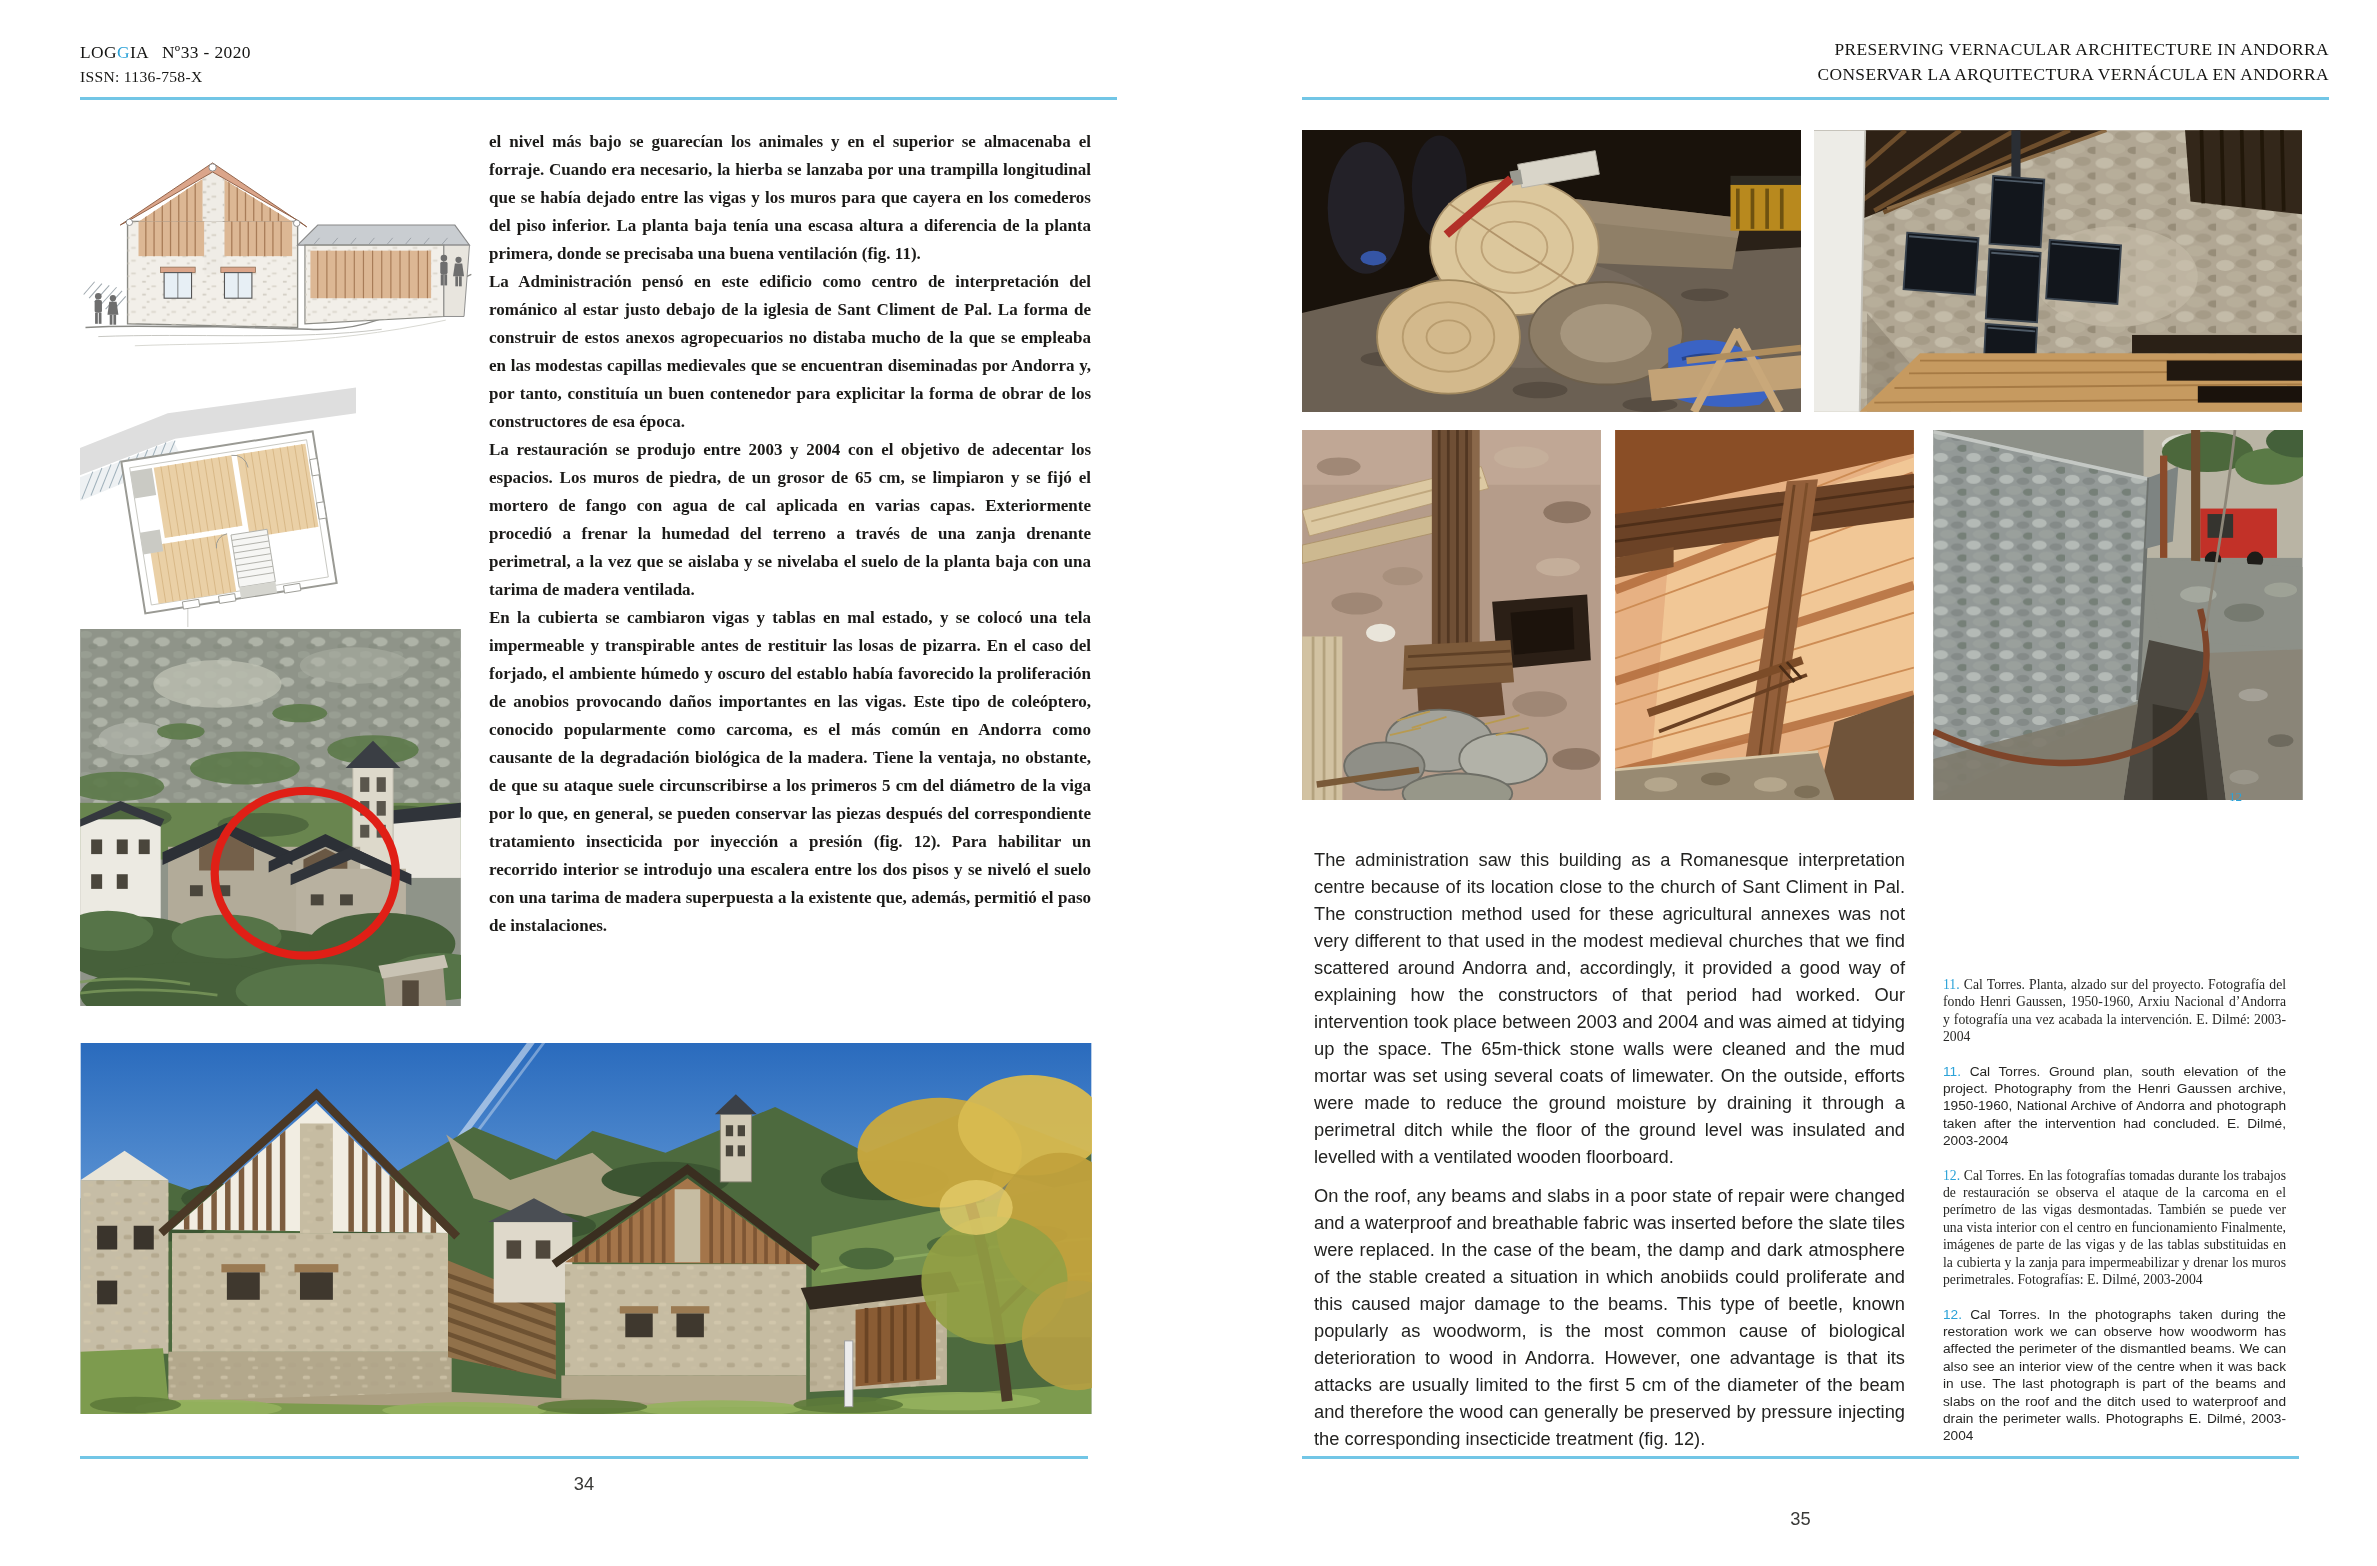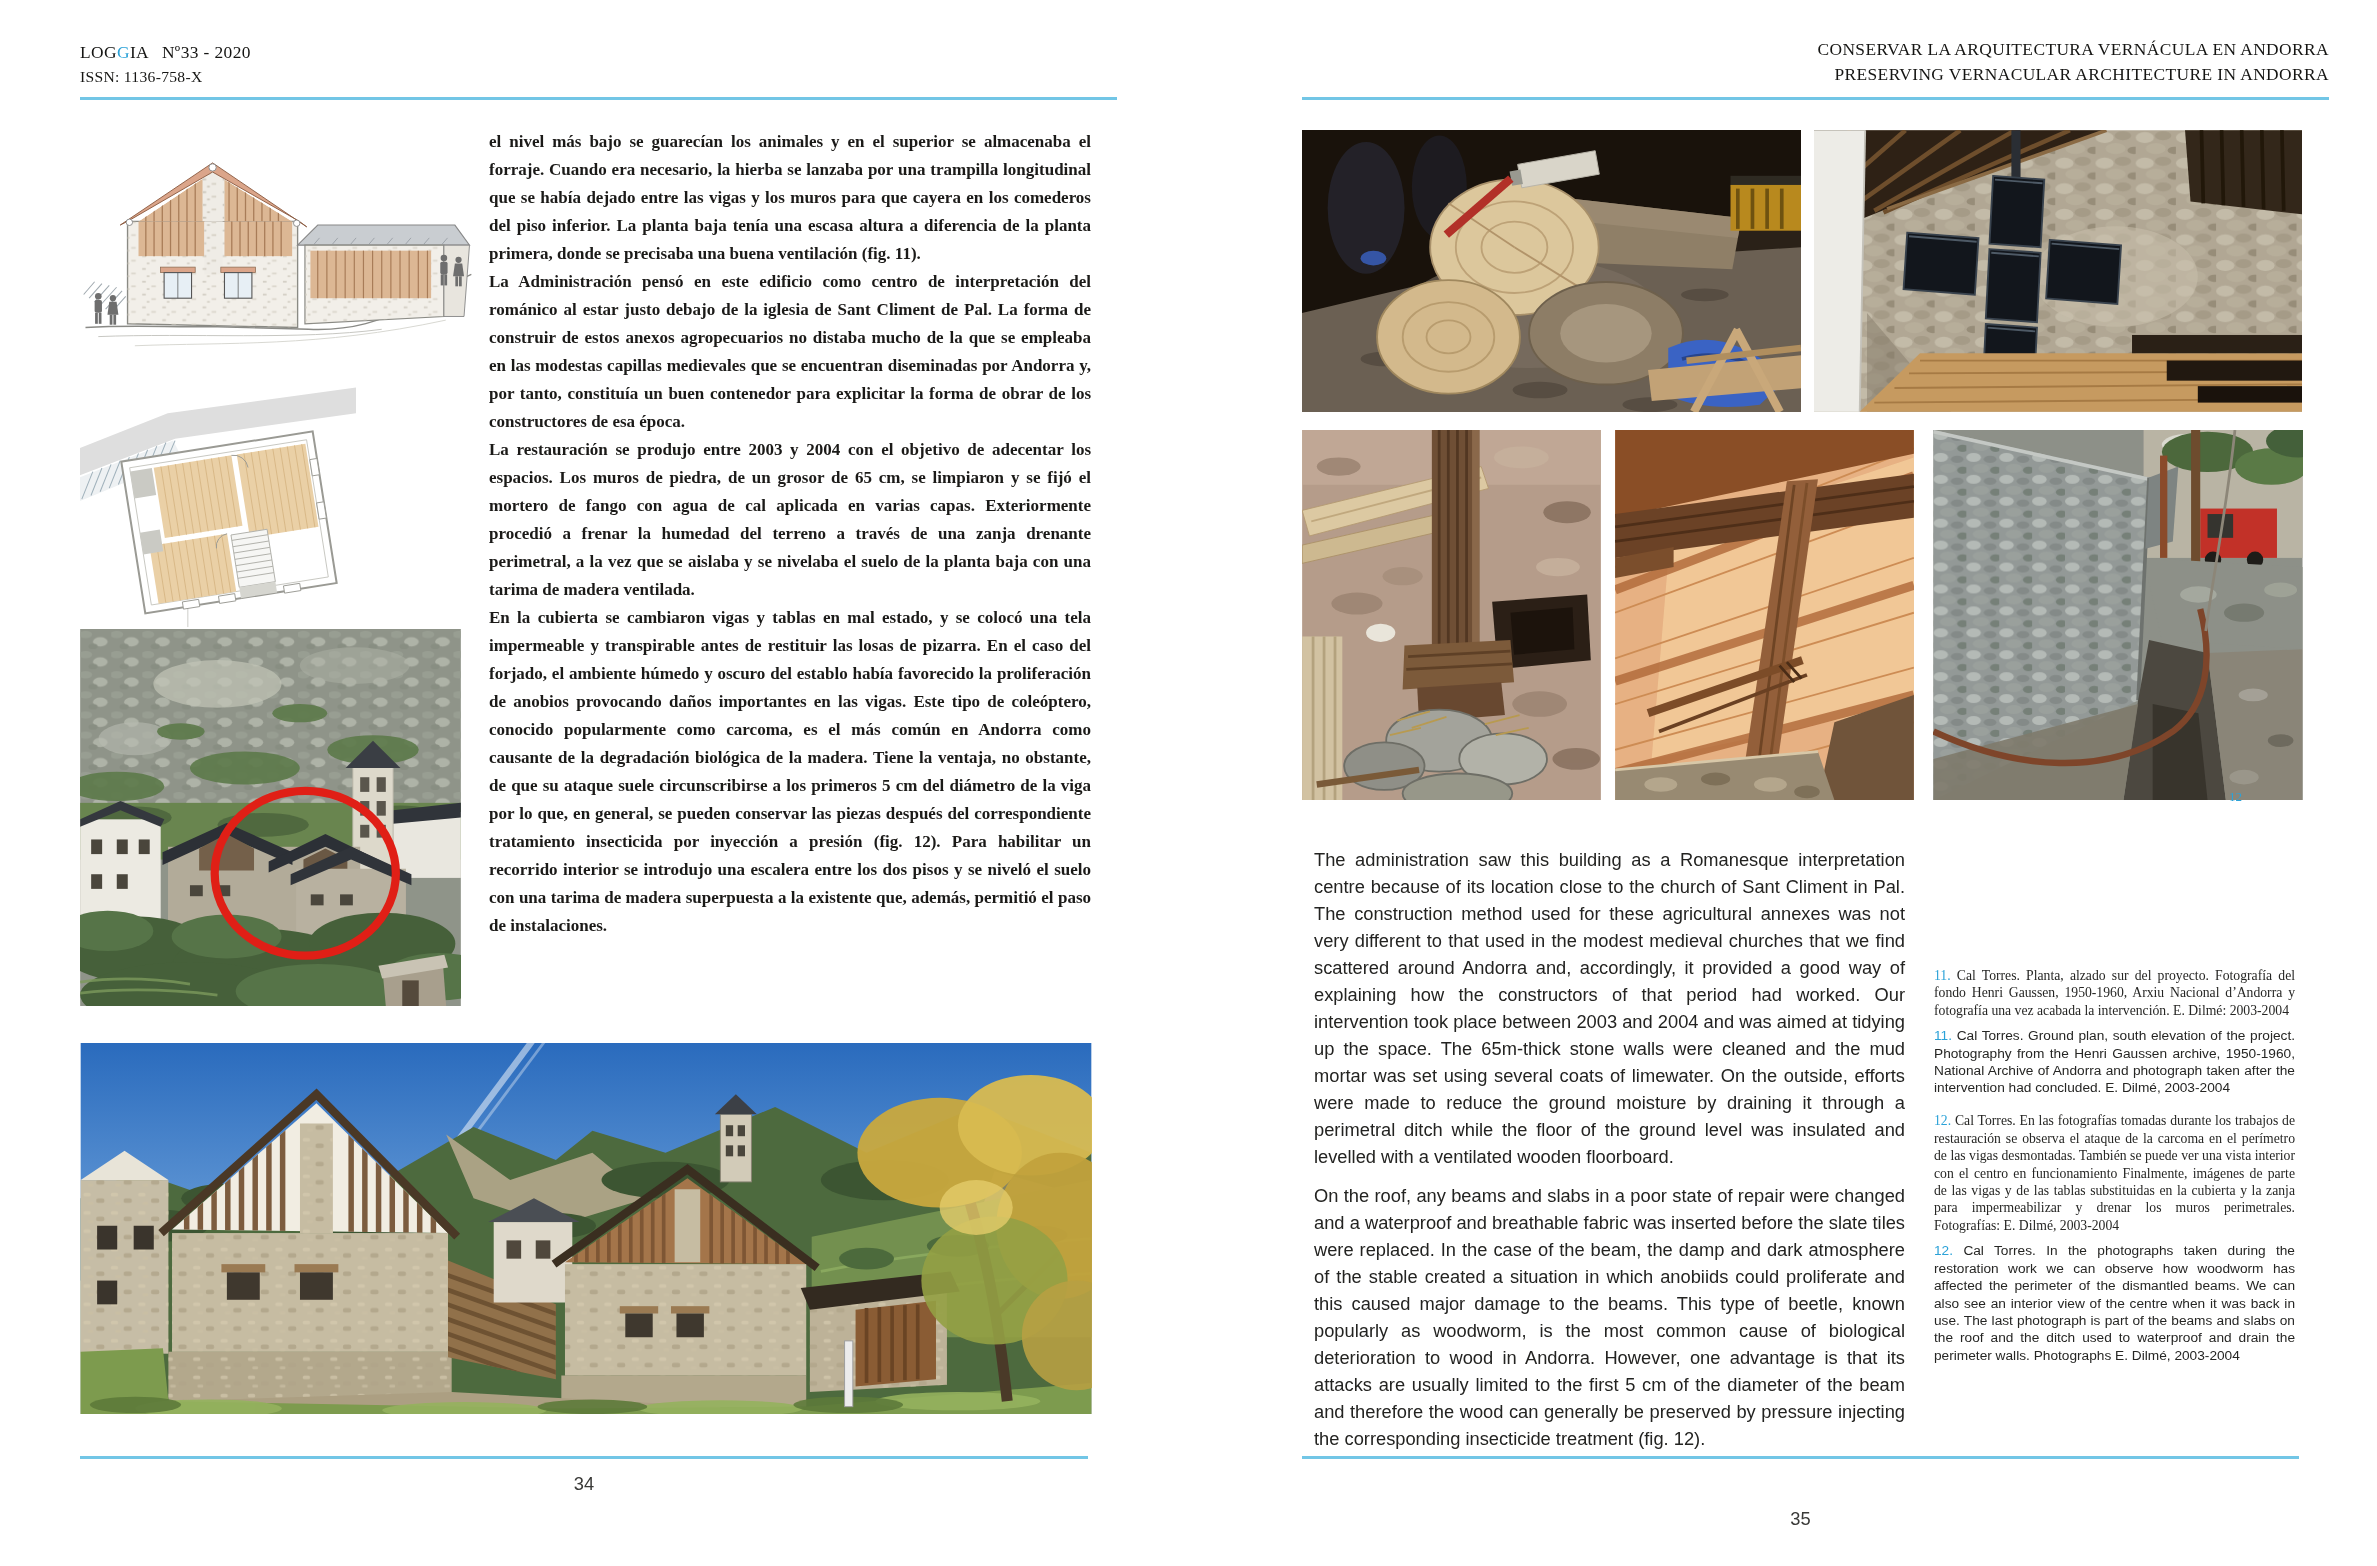"CONSERVAR LA ARQUITECTURA VERNÁCULA EN" div { order: before "PRESERVING VERNACULAR ARCHITECTURE IN" -> after "PRESERVING VERNACULAR ARCHITECTURE IN" }
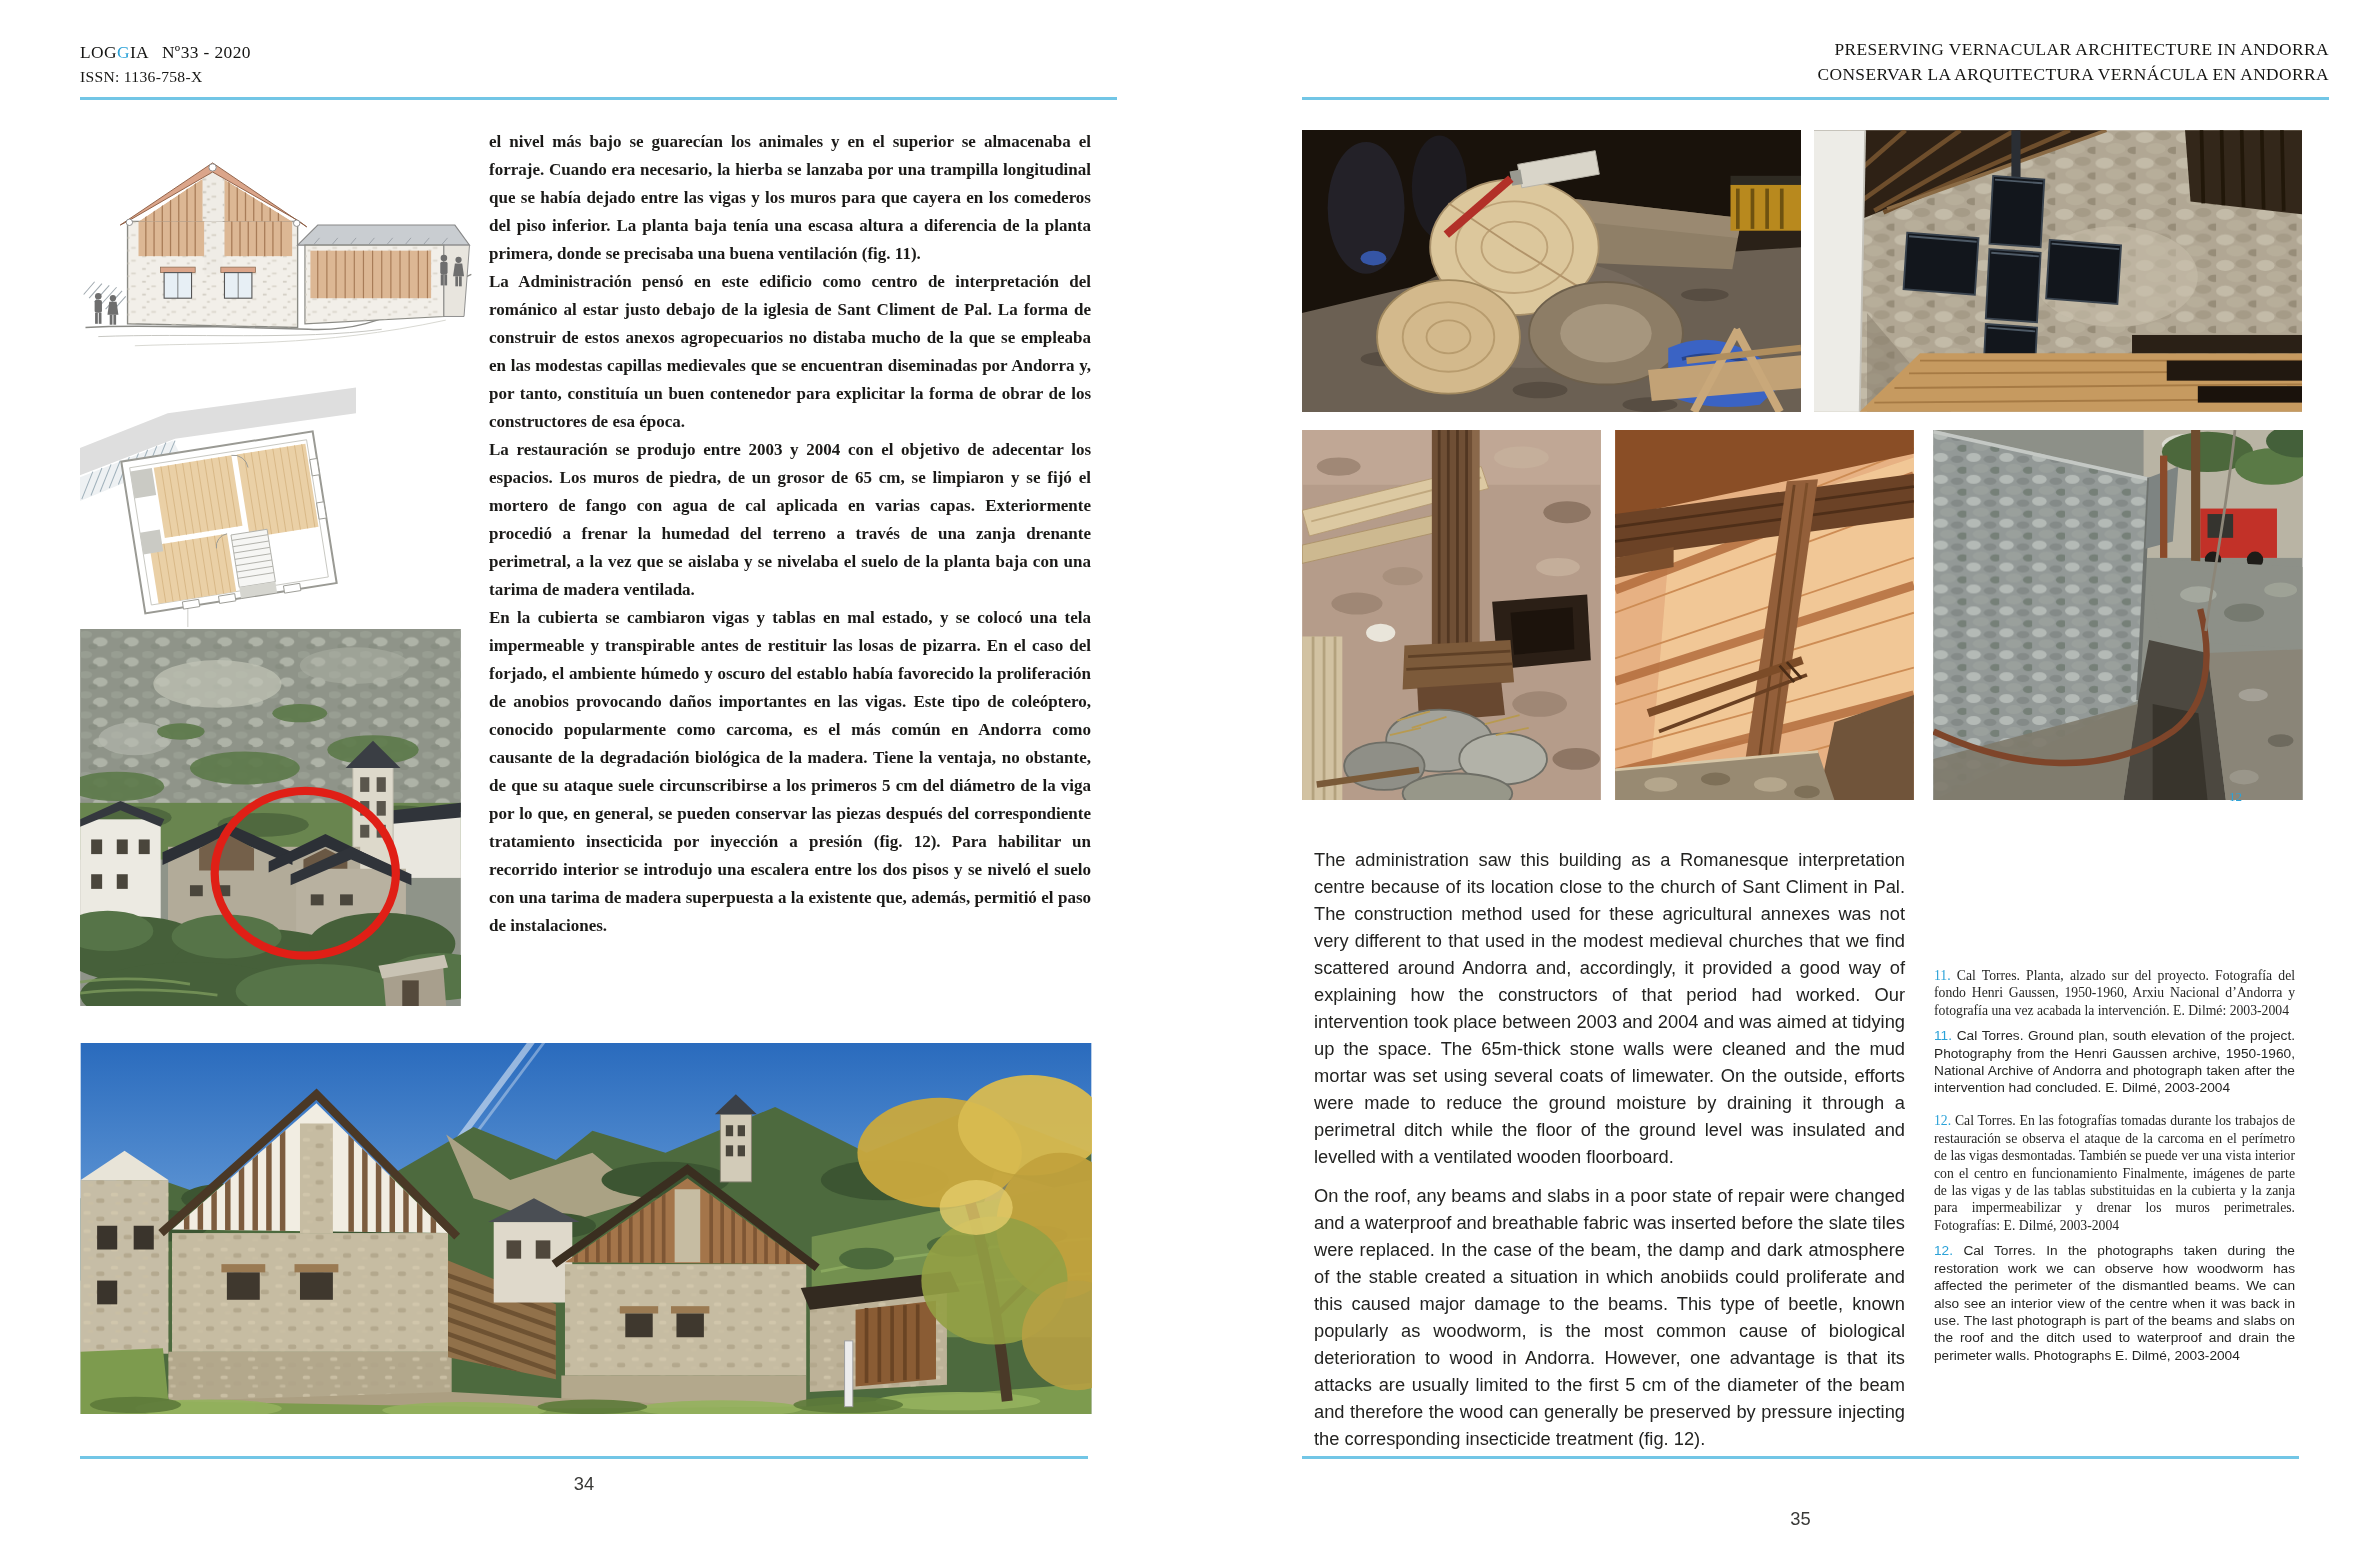"11. Cal Torres. Planta, alzado" .cap { margin: 8px -> 17px }
